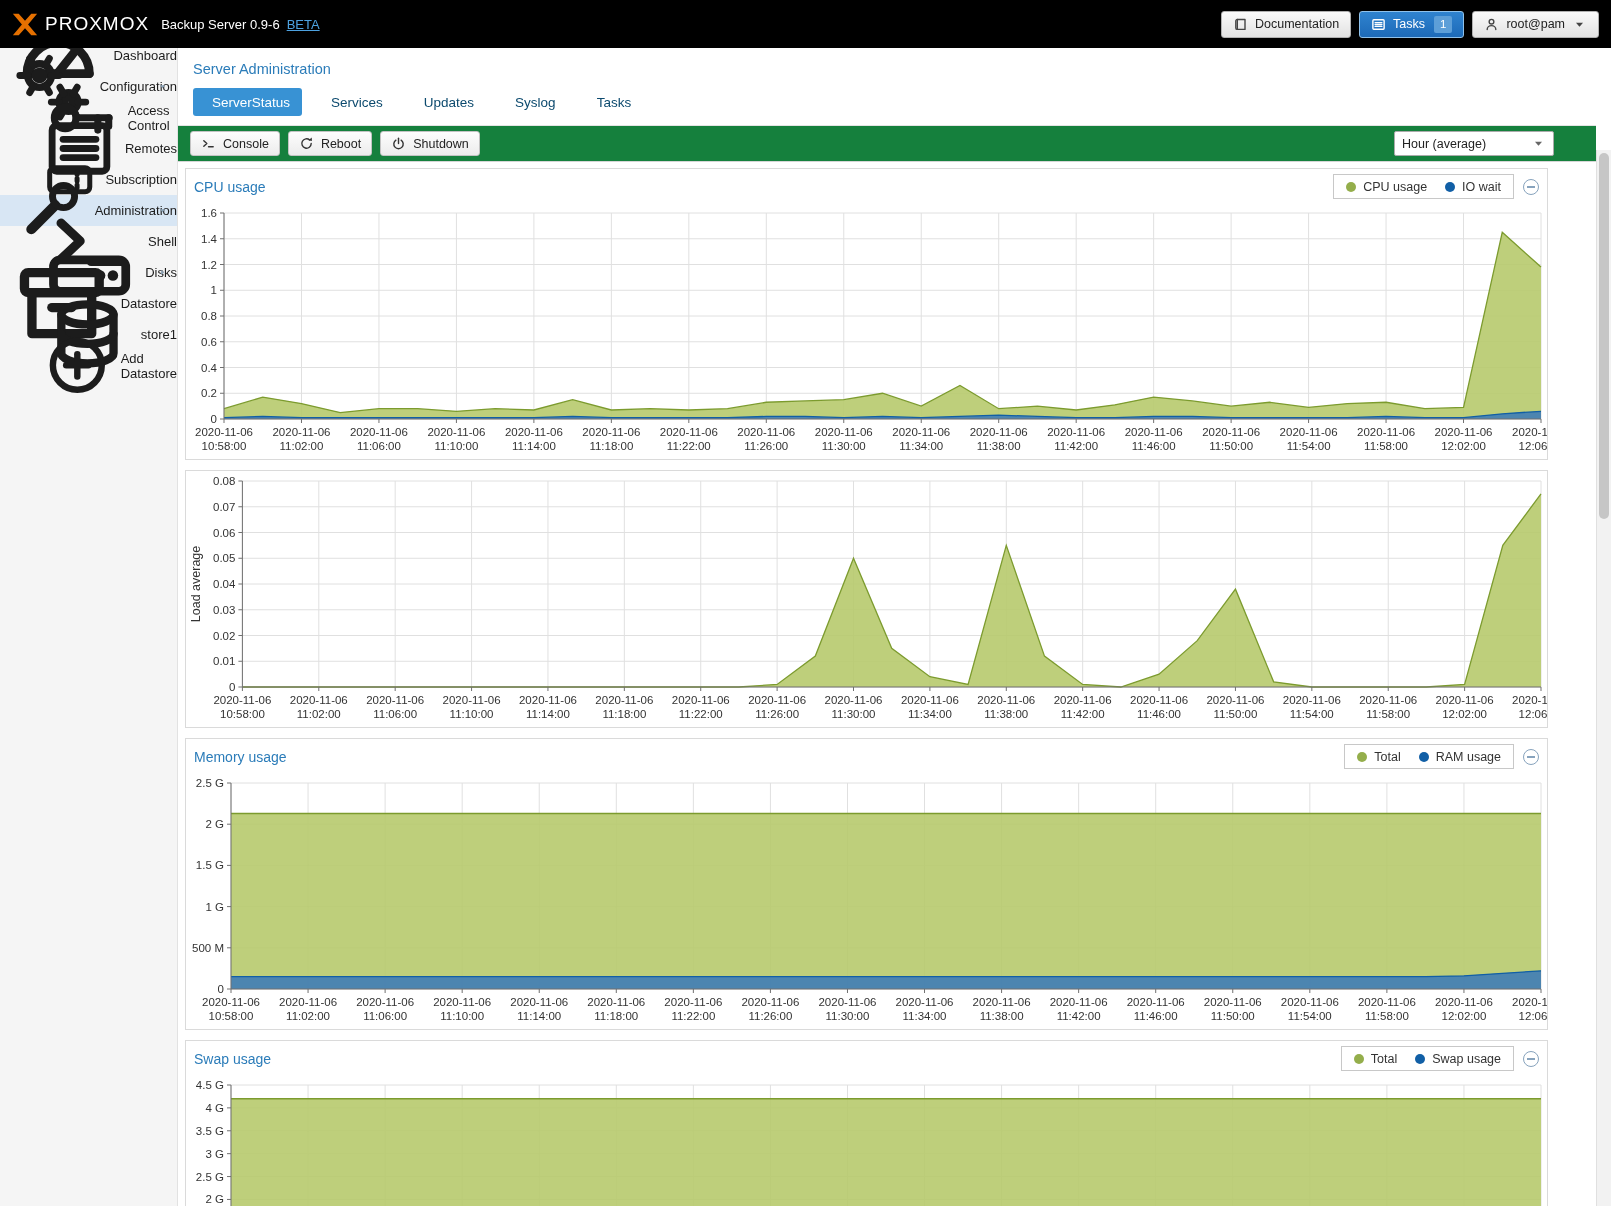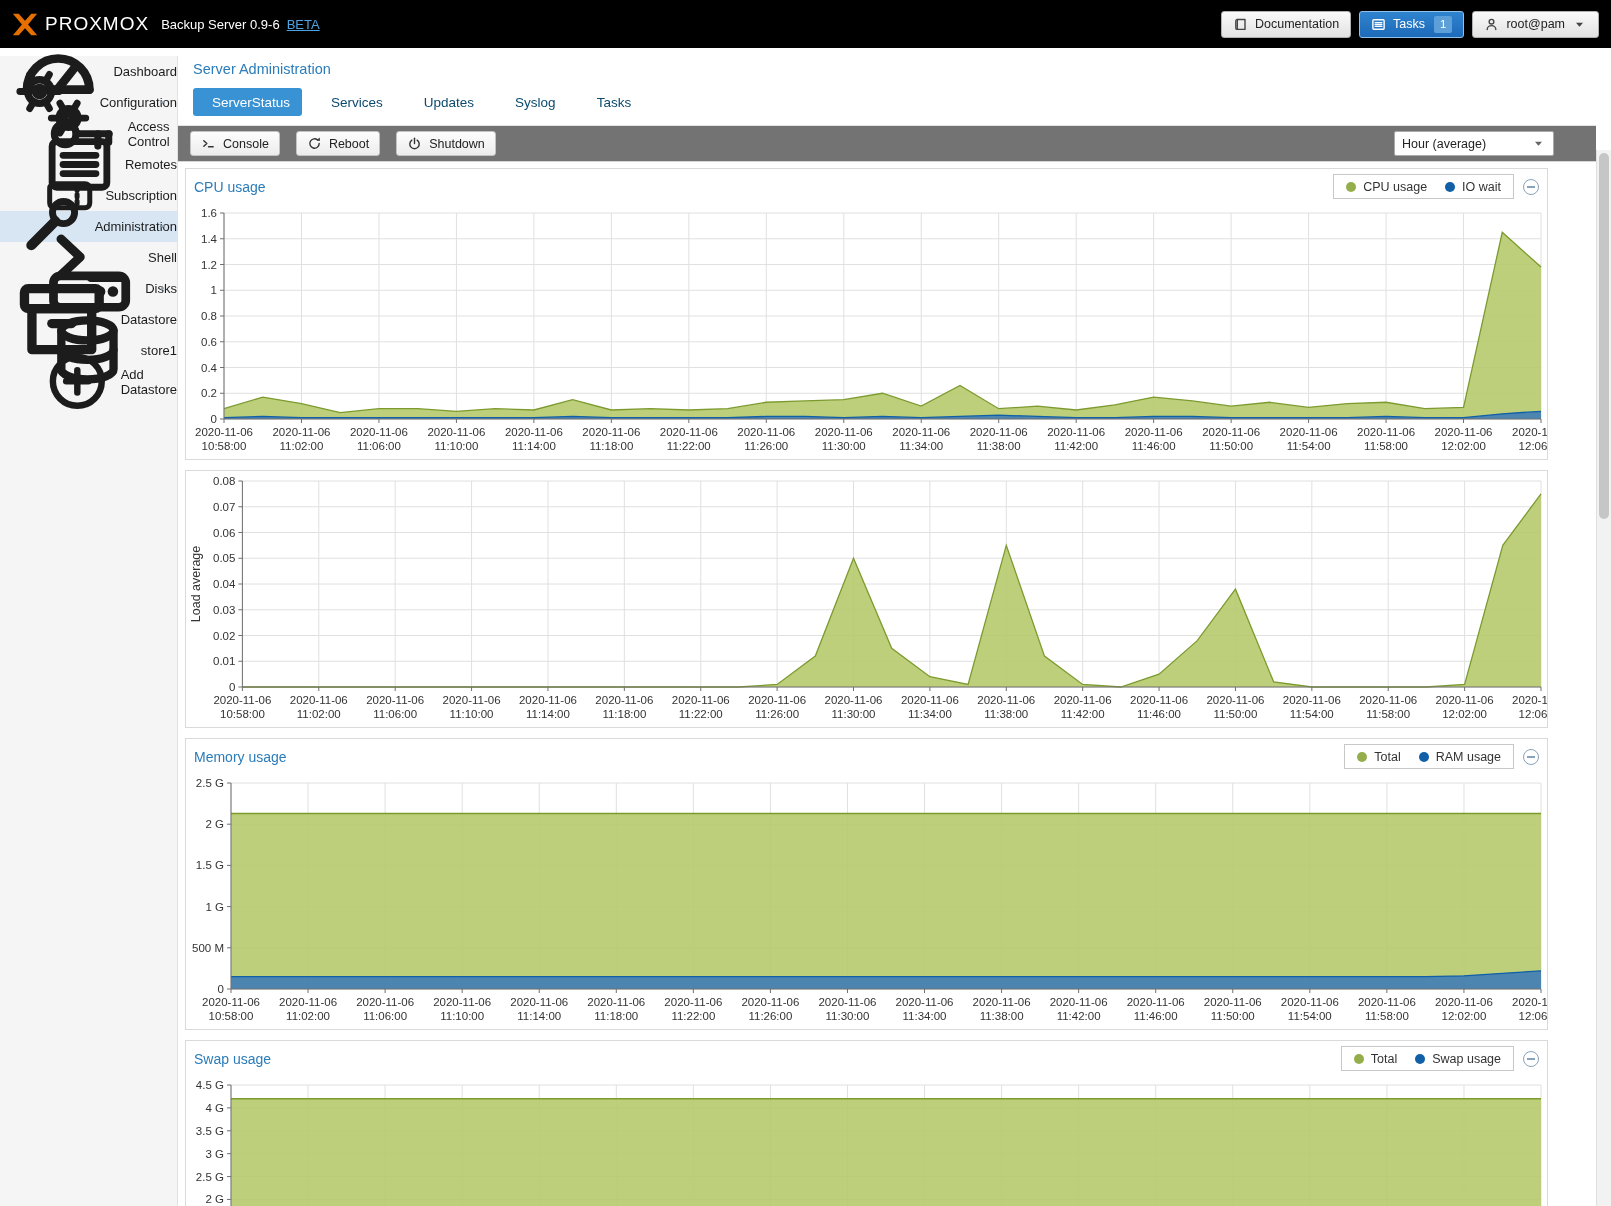"Dashboard" .sidebar { top: 56px -> 40px }
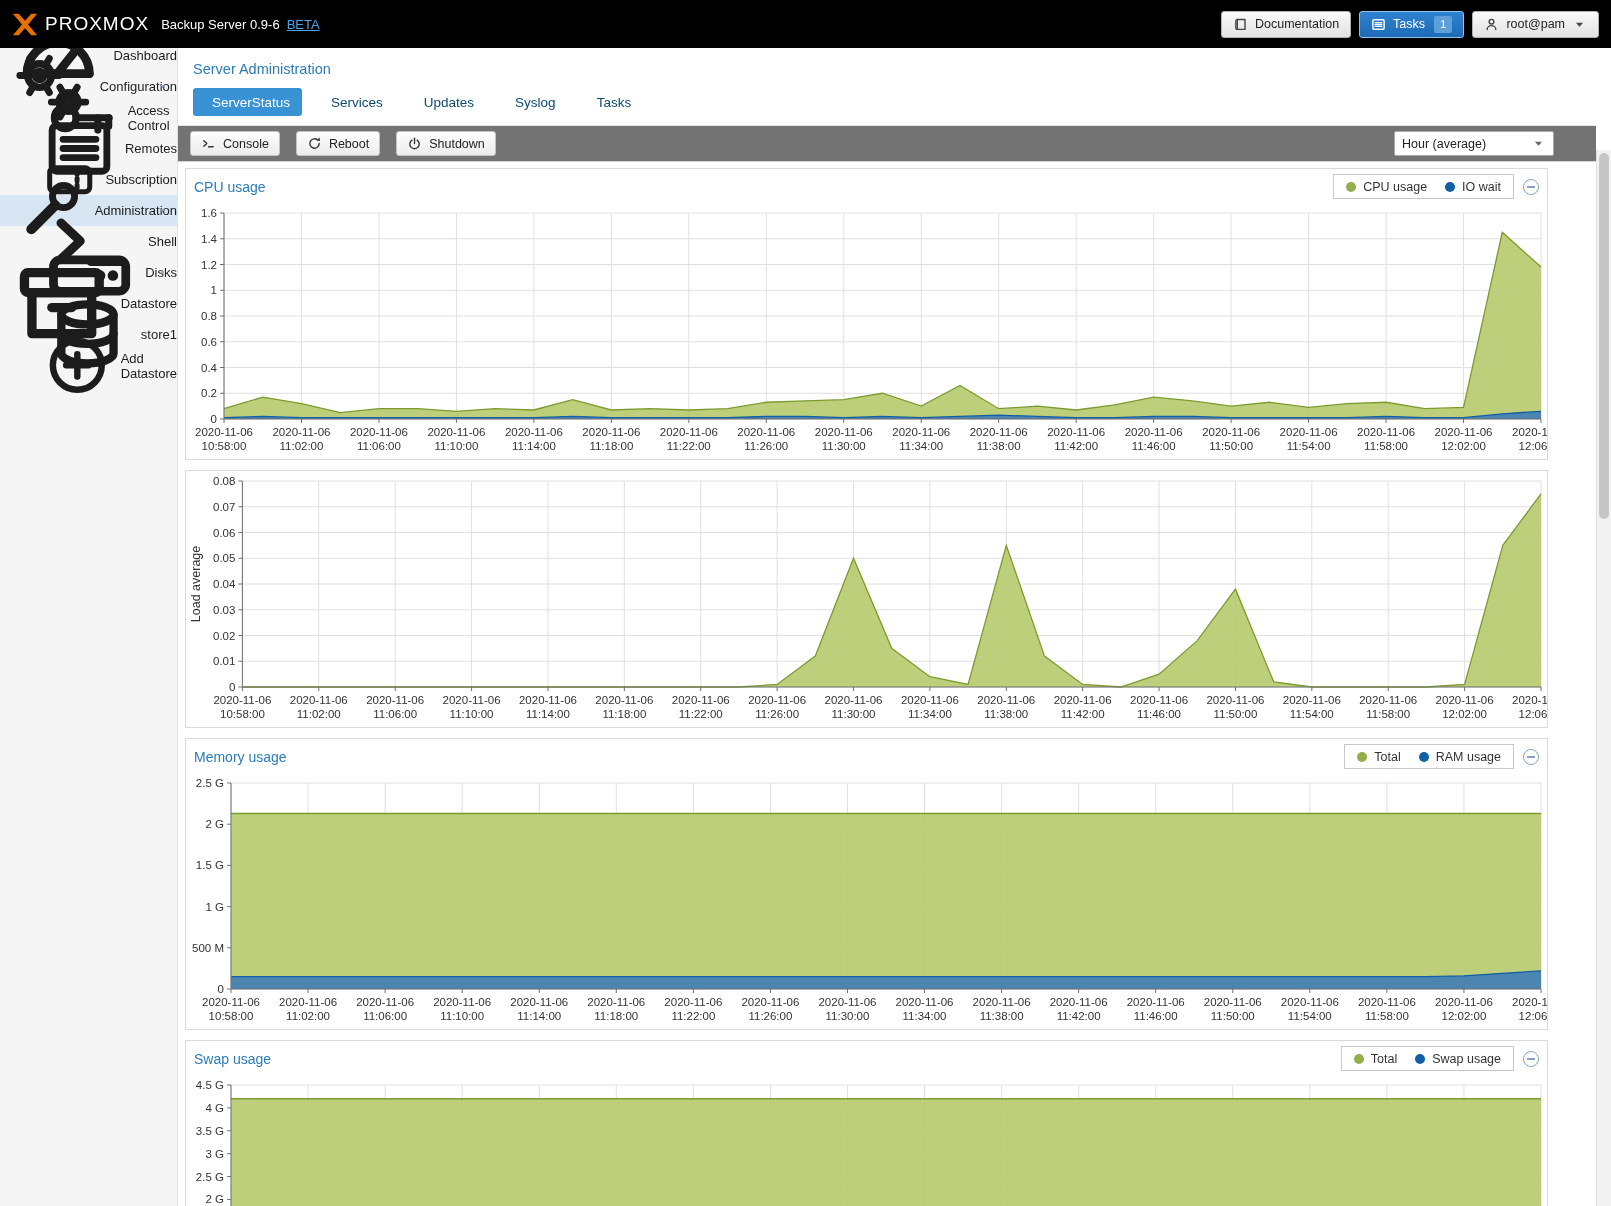"Console" .toolbar { background: #737373 -> #15803d; gap: 16px -> 8px }
